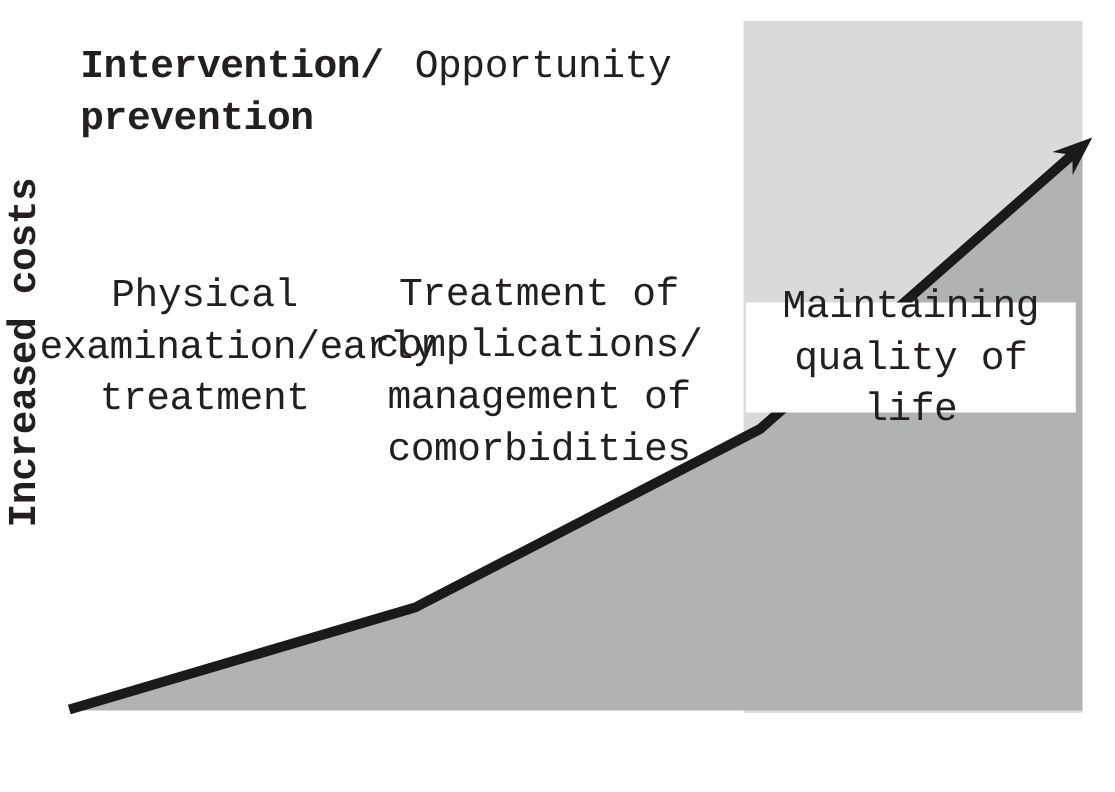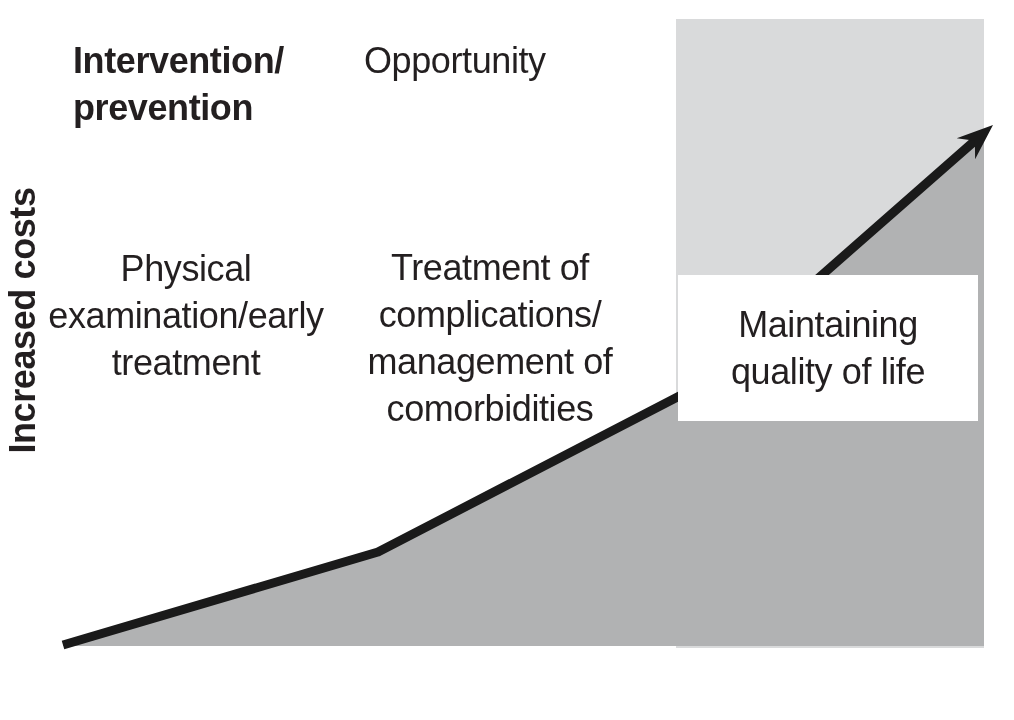"Intervention/" .canvas { font-family: Liberation Sans, sans-serif -> Liberation Mono, monospace }
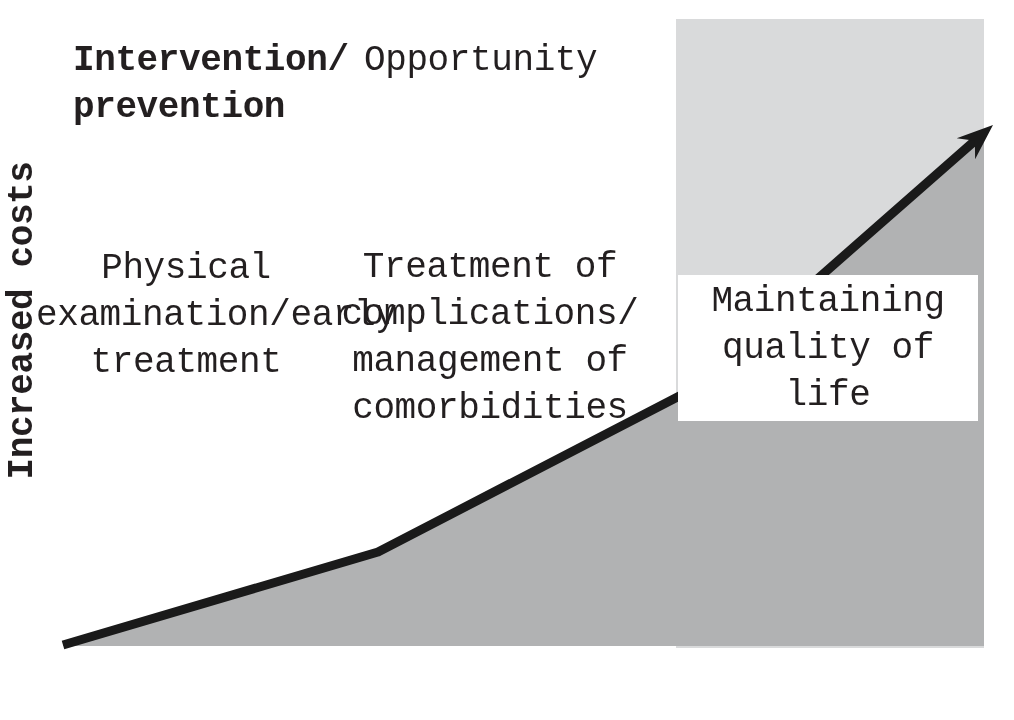"Opportunity" div.lbl { left: 364px -> 377px }
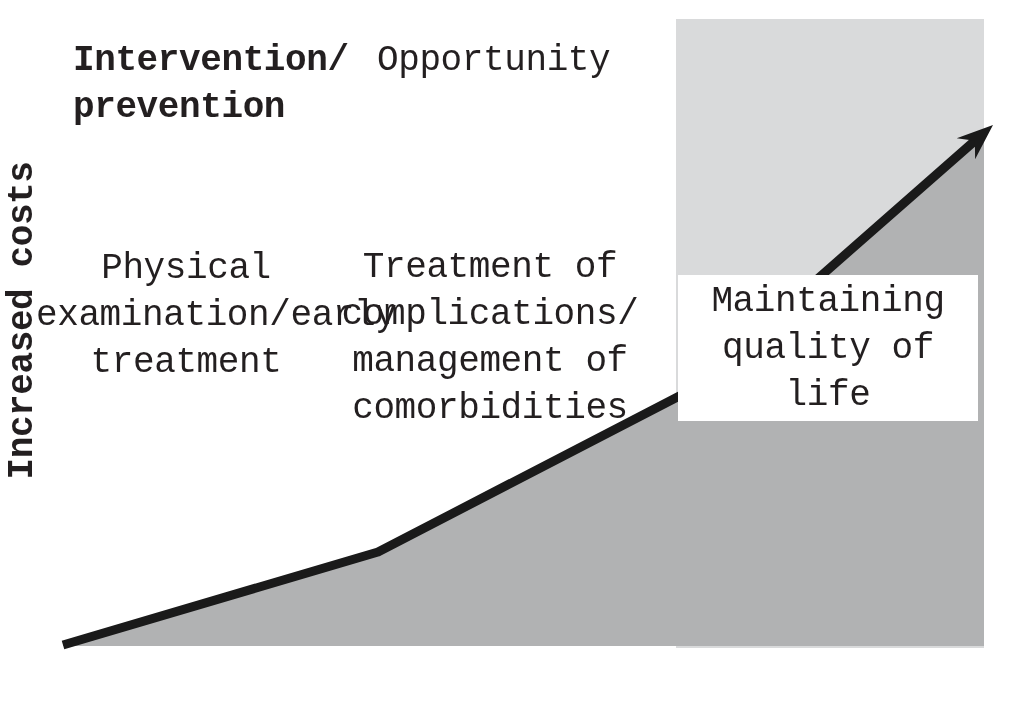"Maintaining" .qol-box { height: 146px -> 100px }
